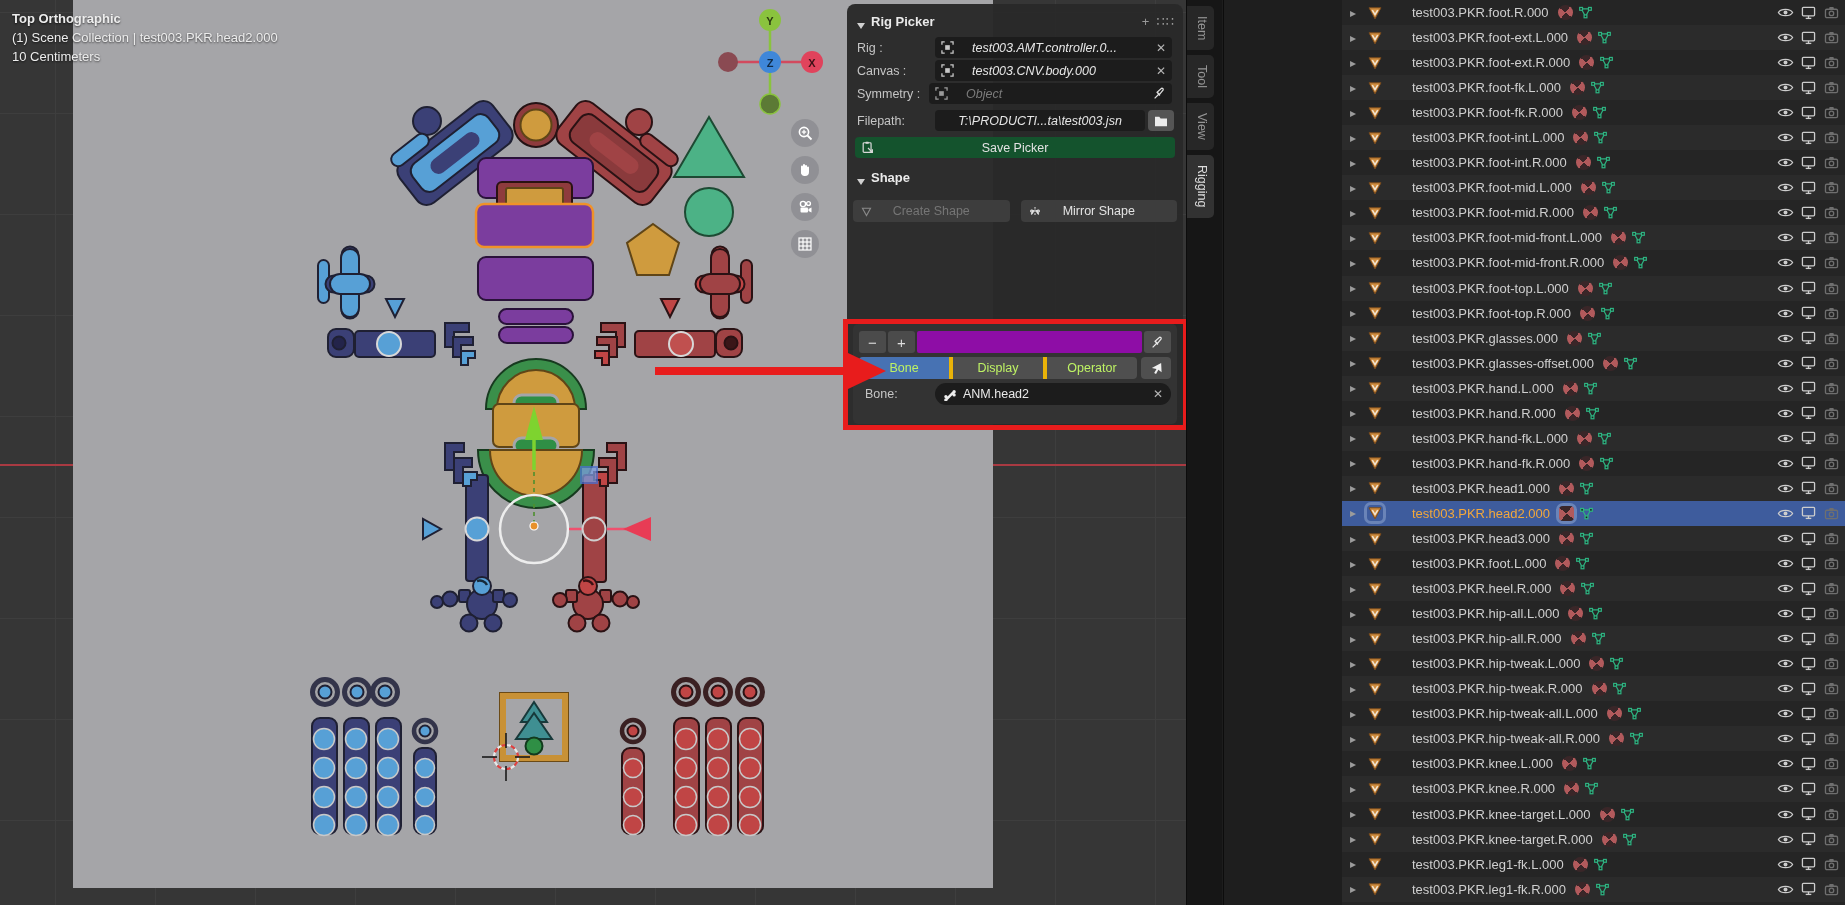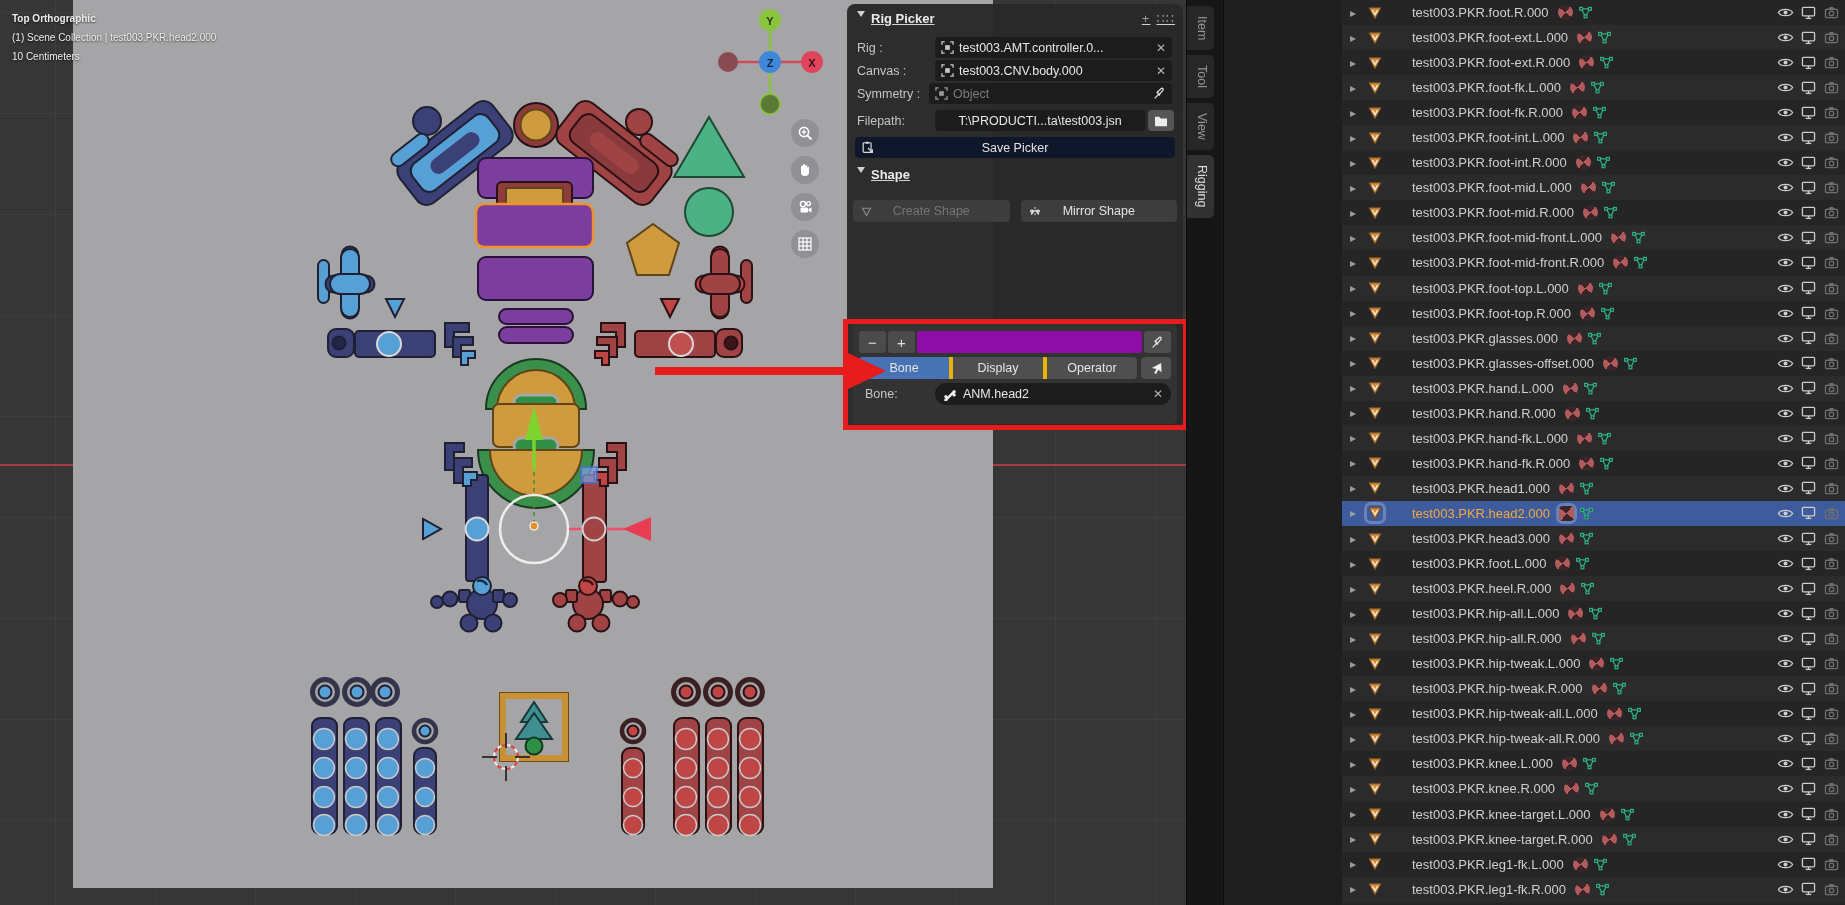"Top Orthographic" .overlay-text { font-size: 10px -> 13px }
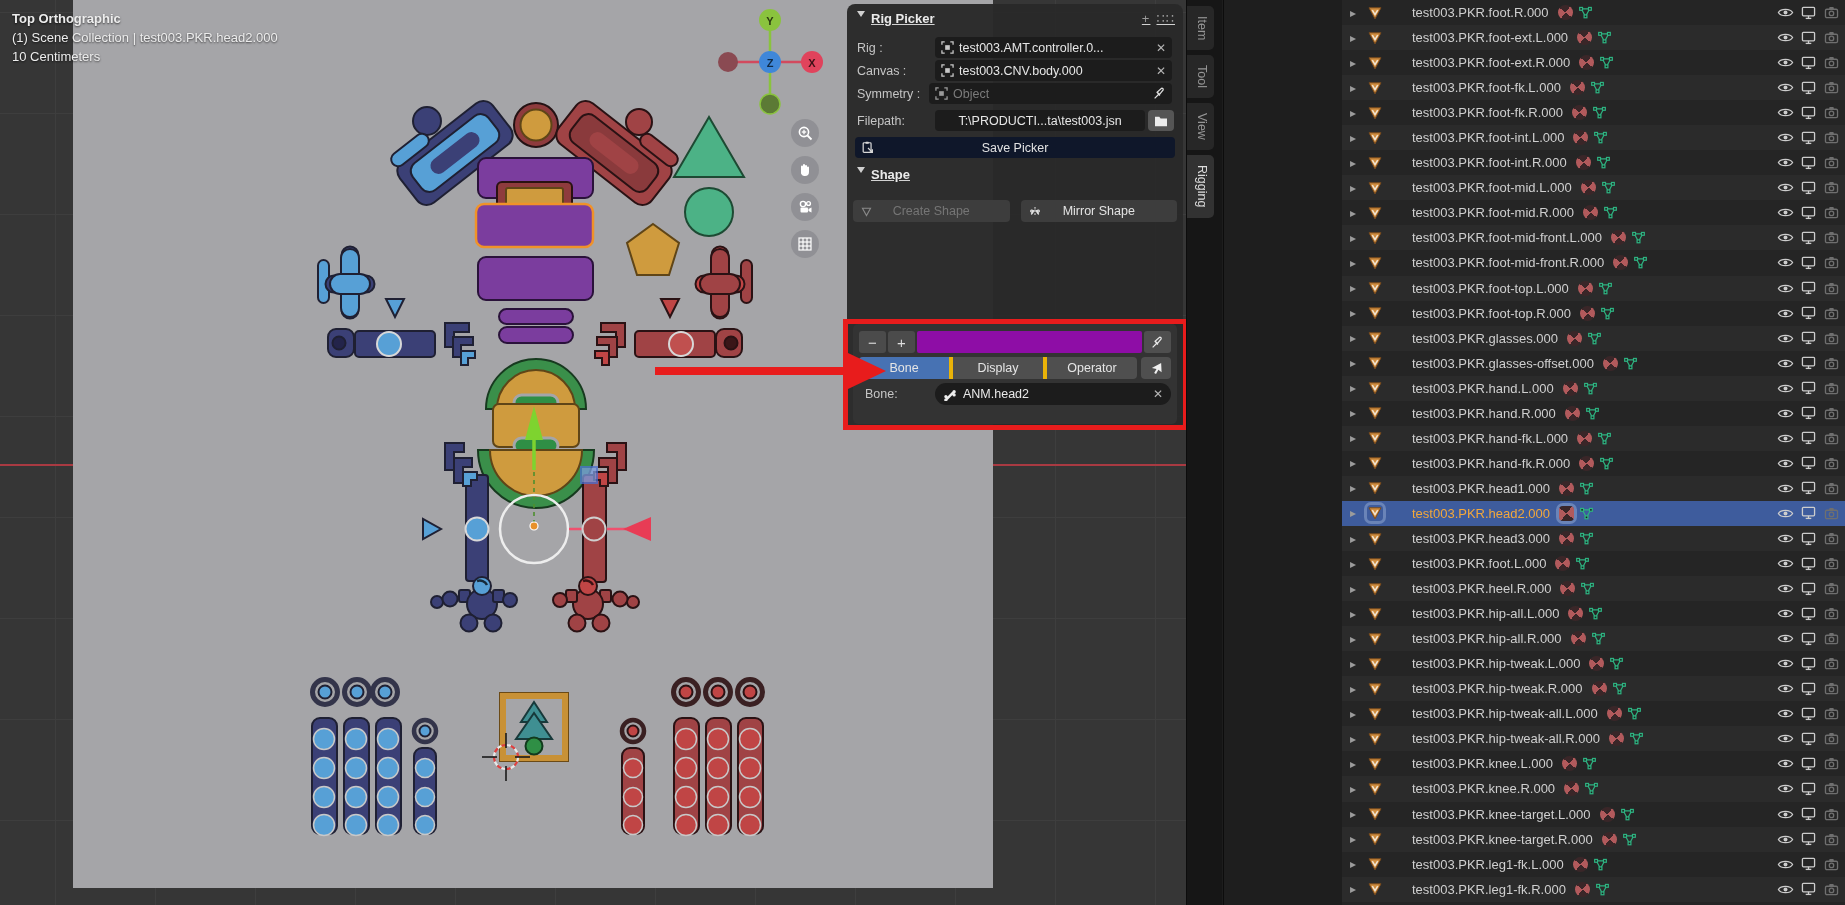"Rig Picker" .p-header { align-items: flex-start -> flex-end; text-decoration: underline -> none }
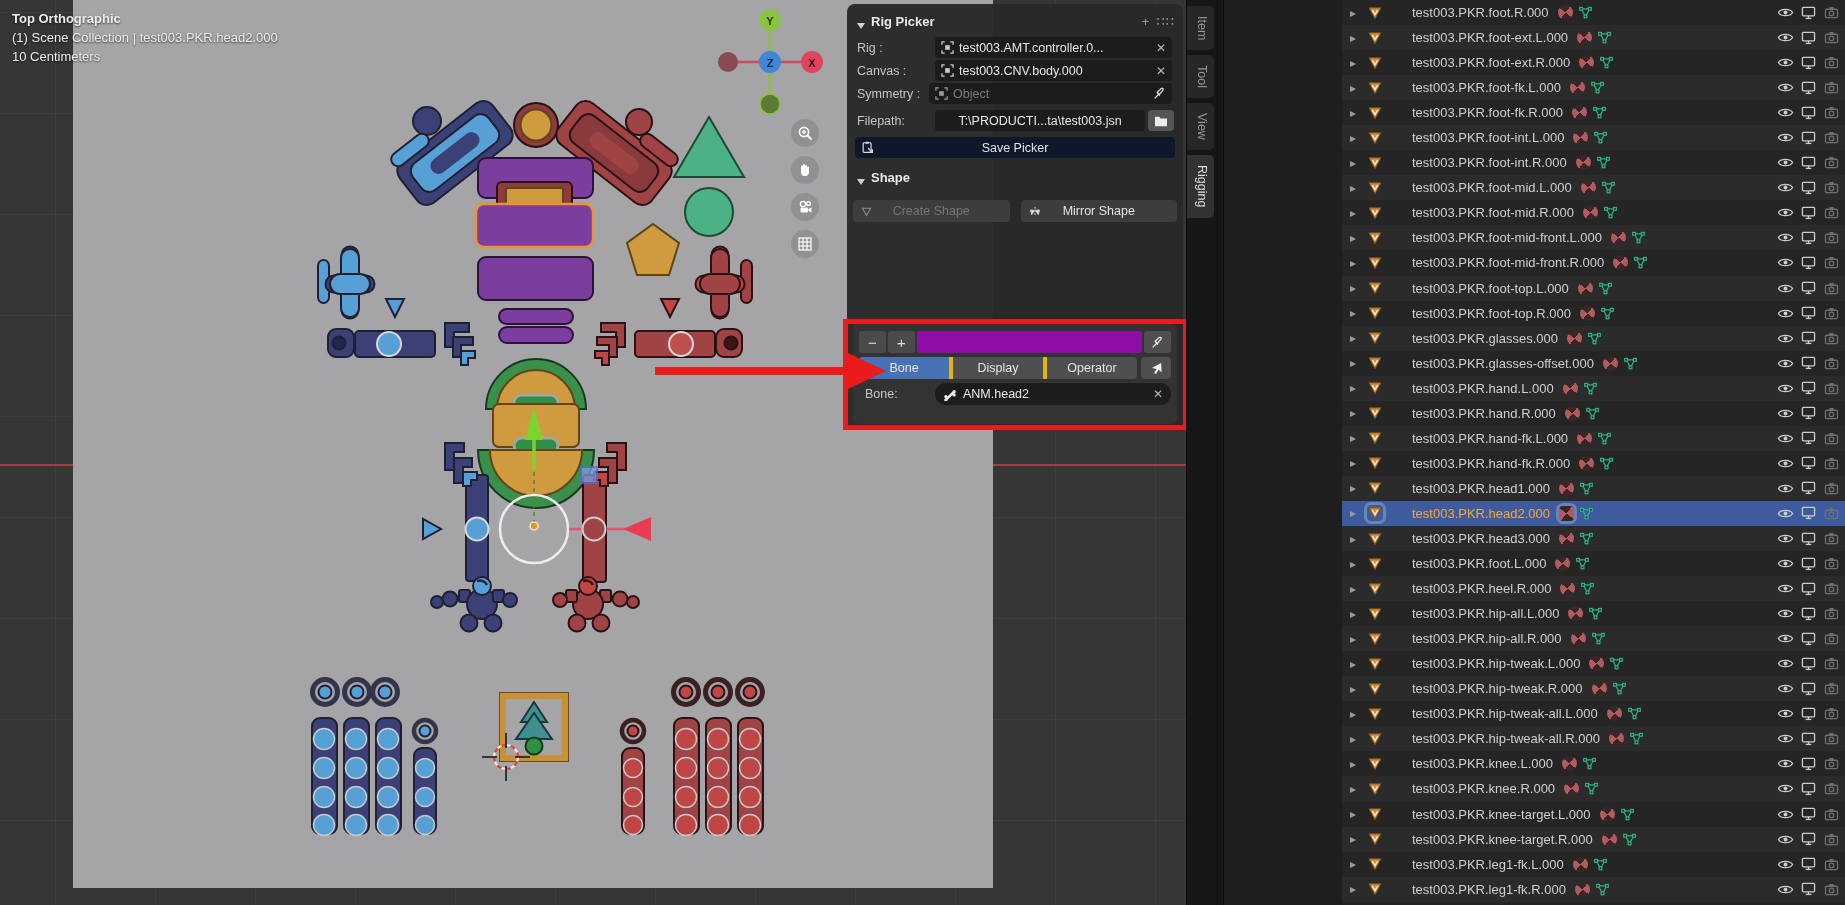"test003.AMT.controller.0..." .pfield { font-style: none -> italic; gap: 5px -> 18px }
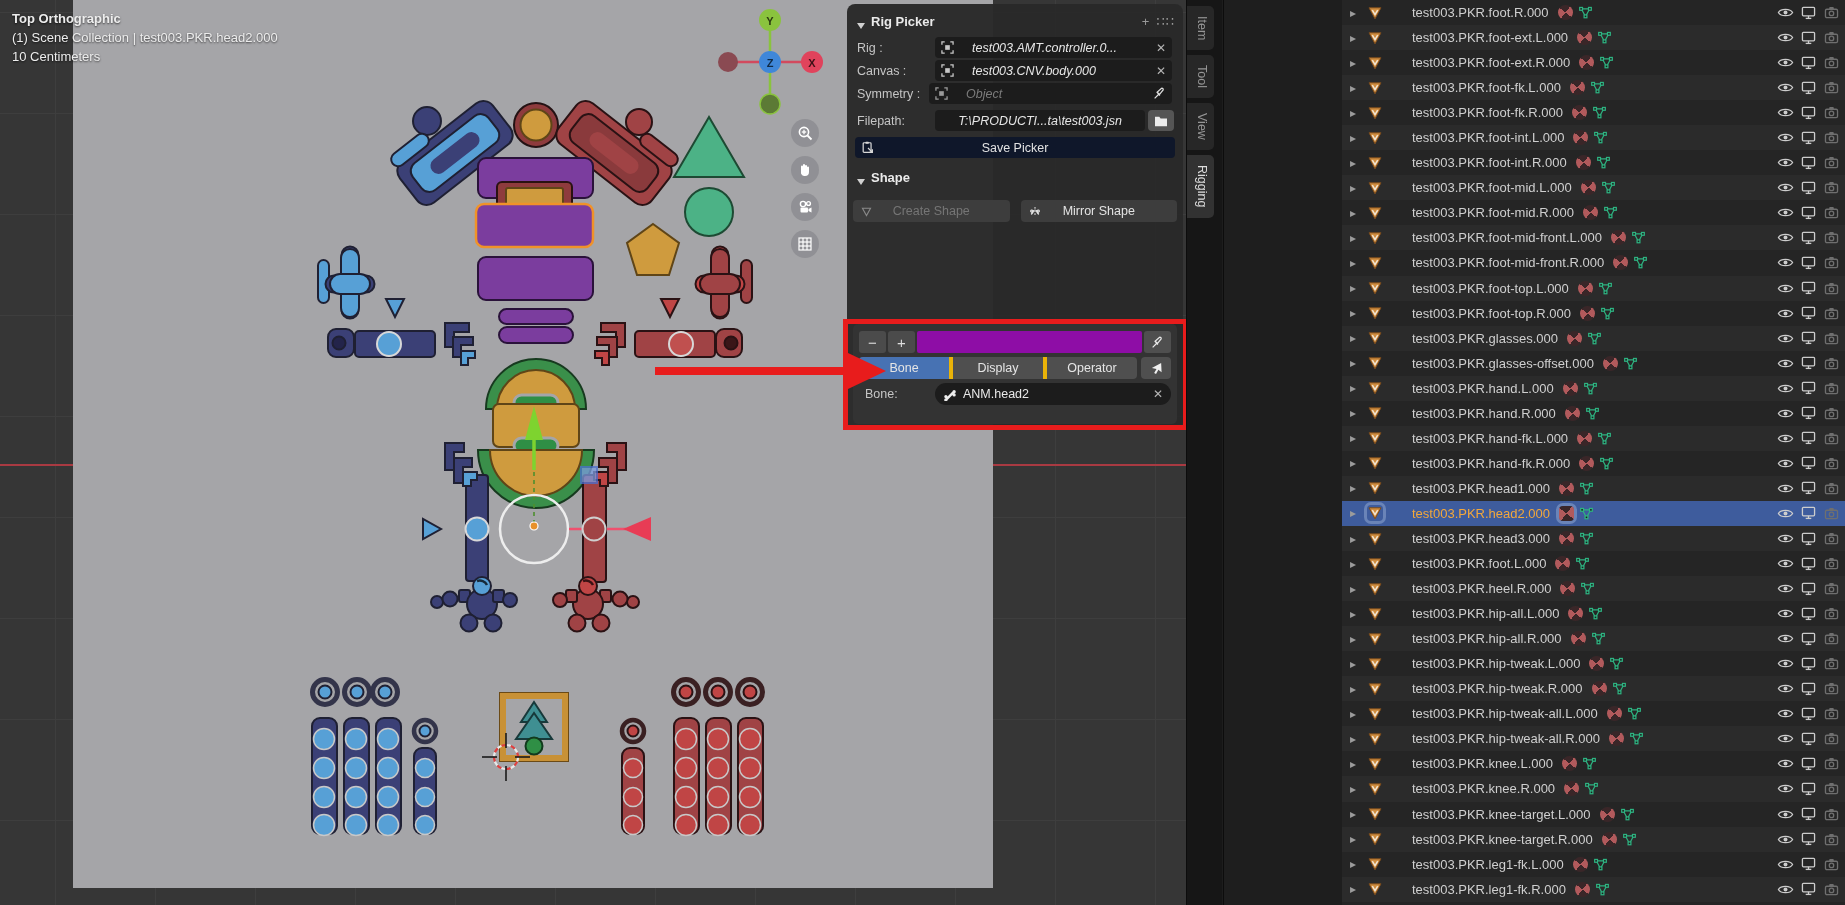"Save Picker" .btn { background: #0f172a -> #14532d }
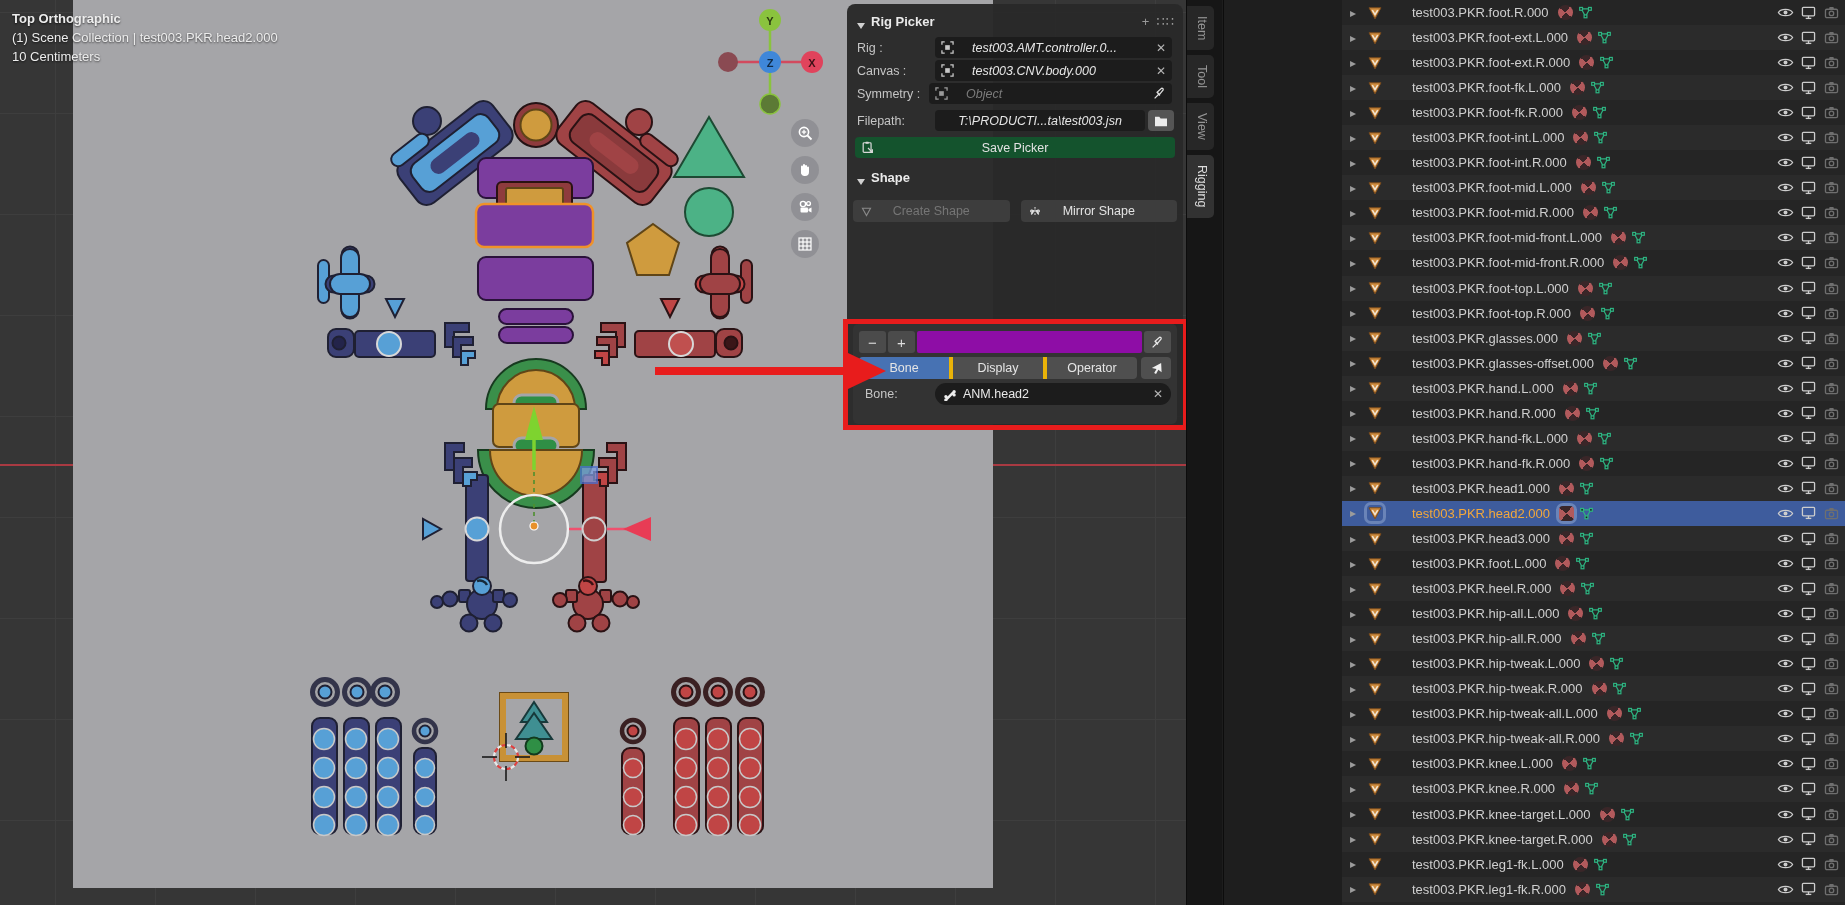"Bone" .tab { color: #e5e5e5 -> #bef264 }
